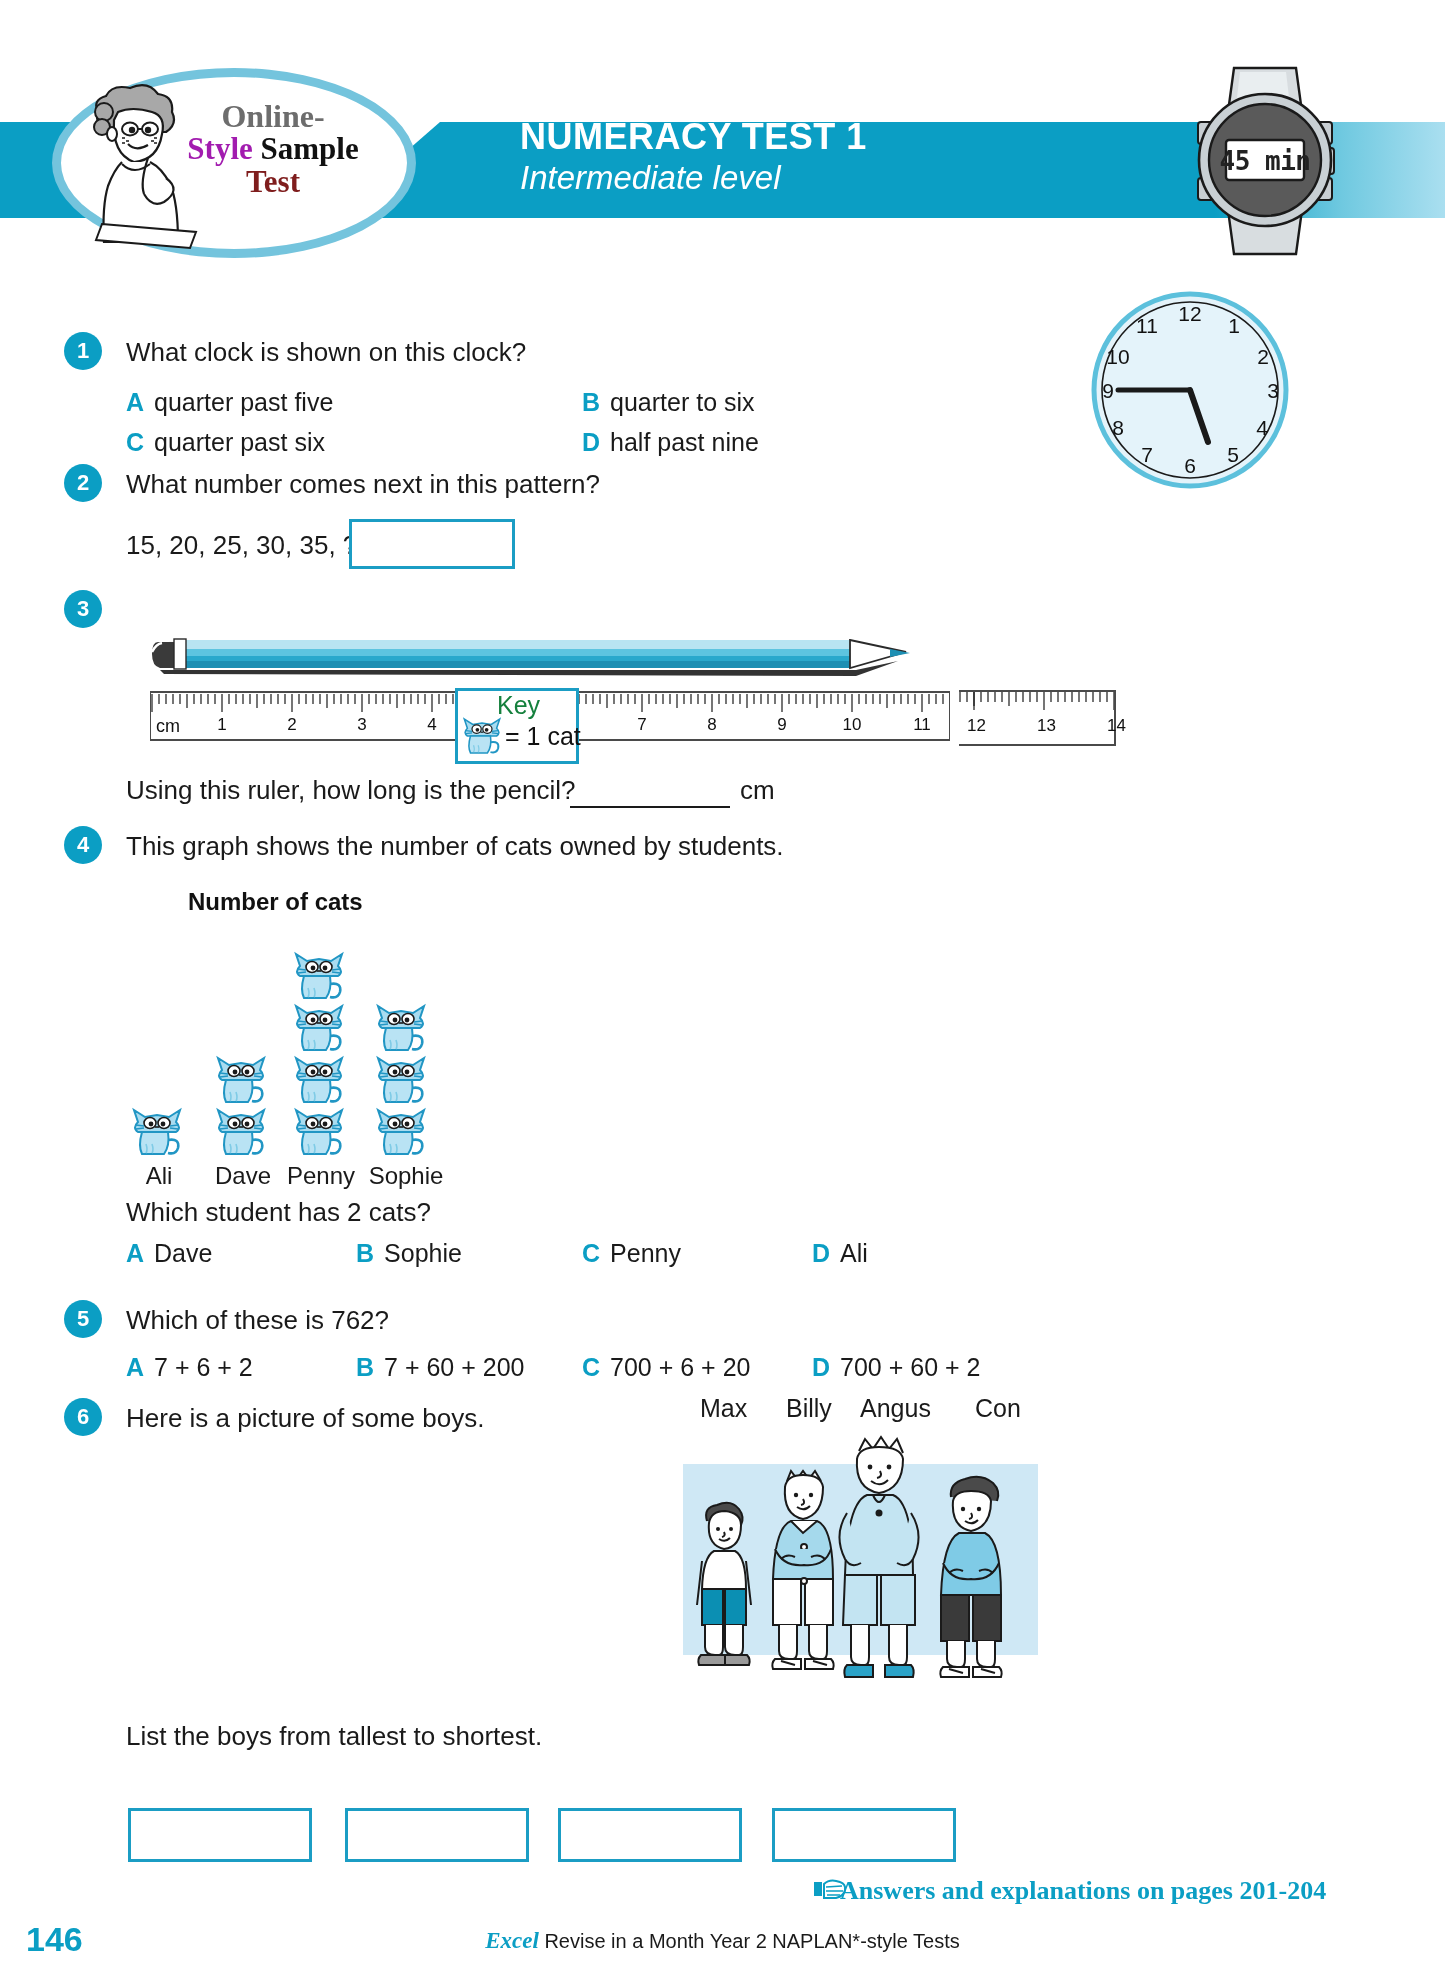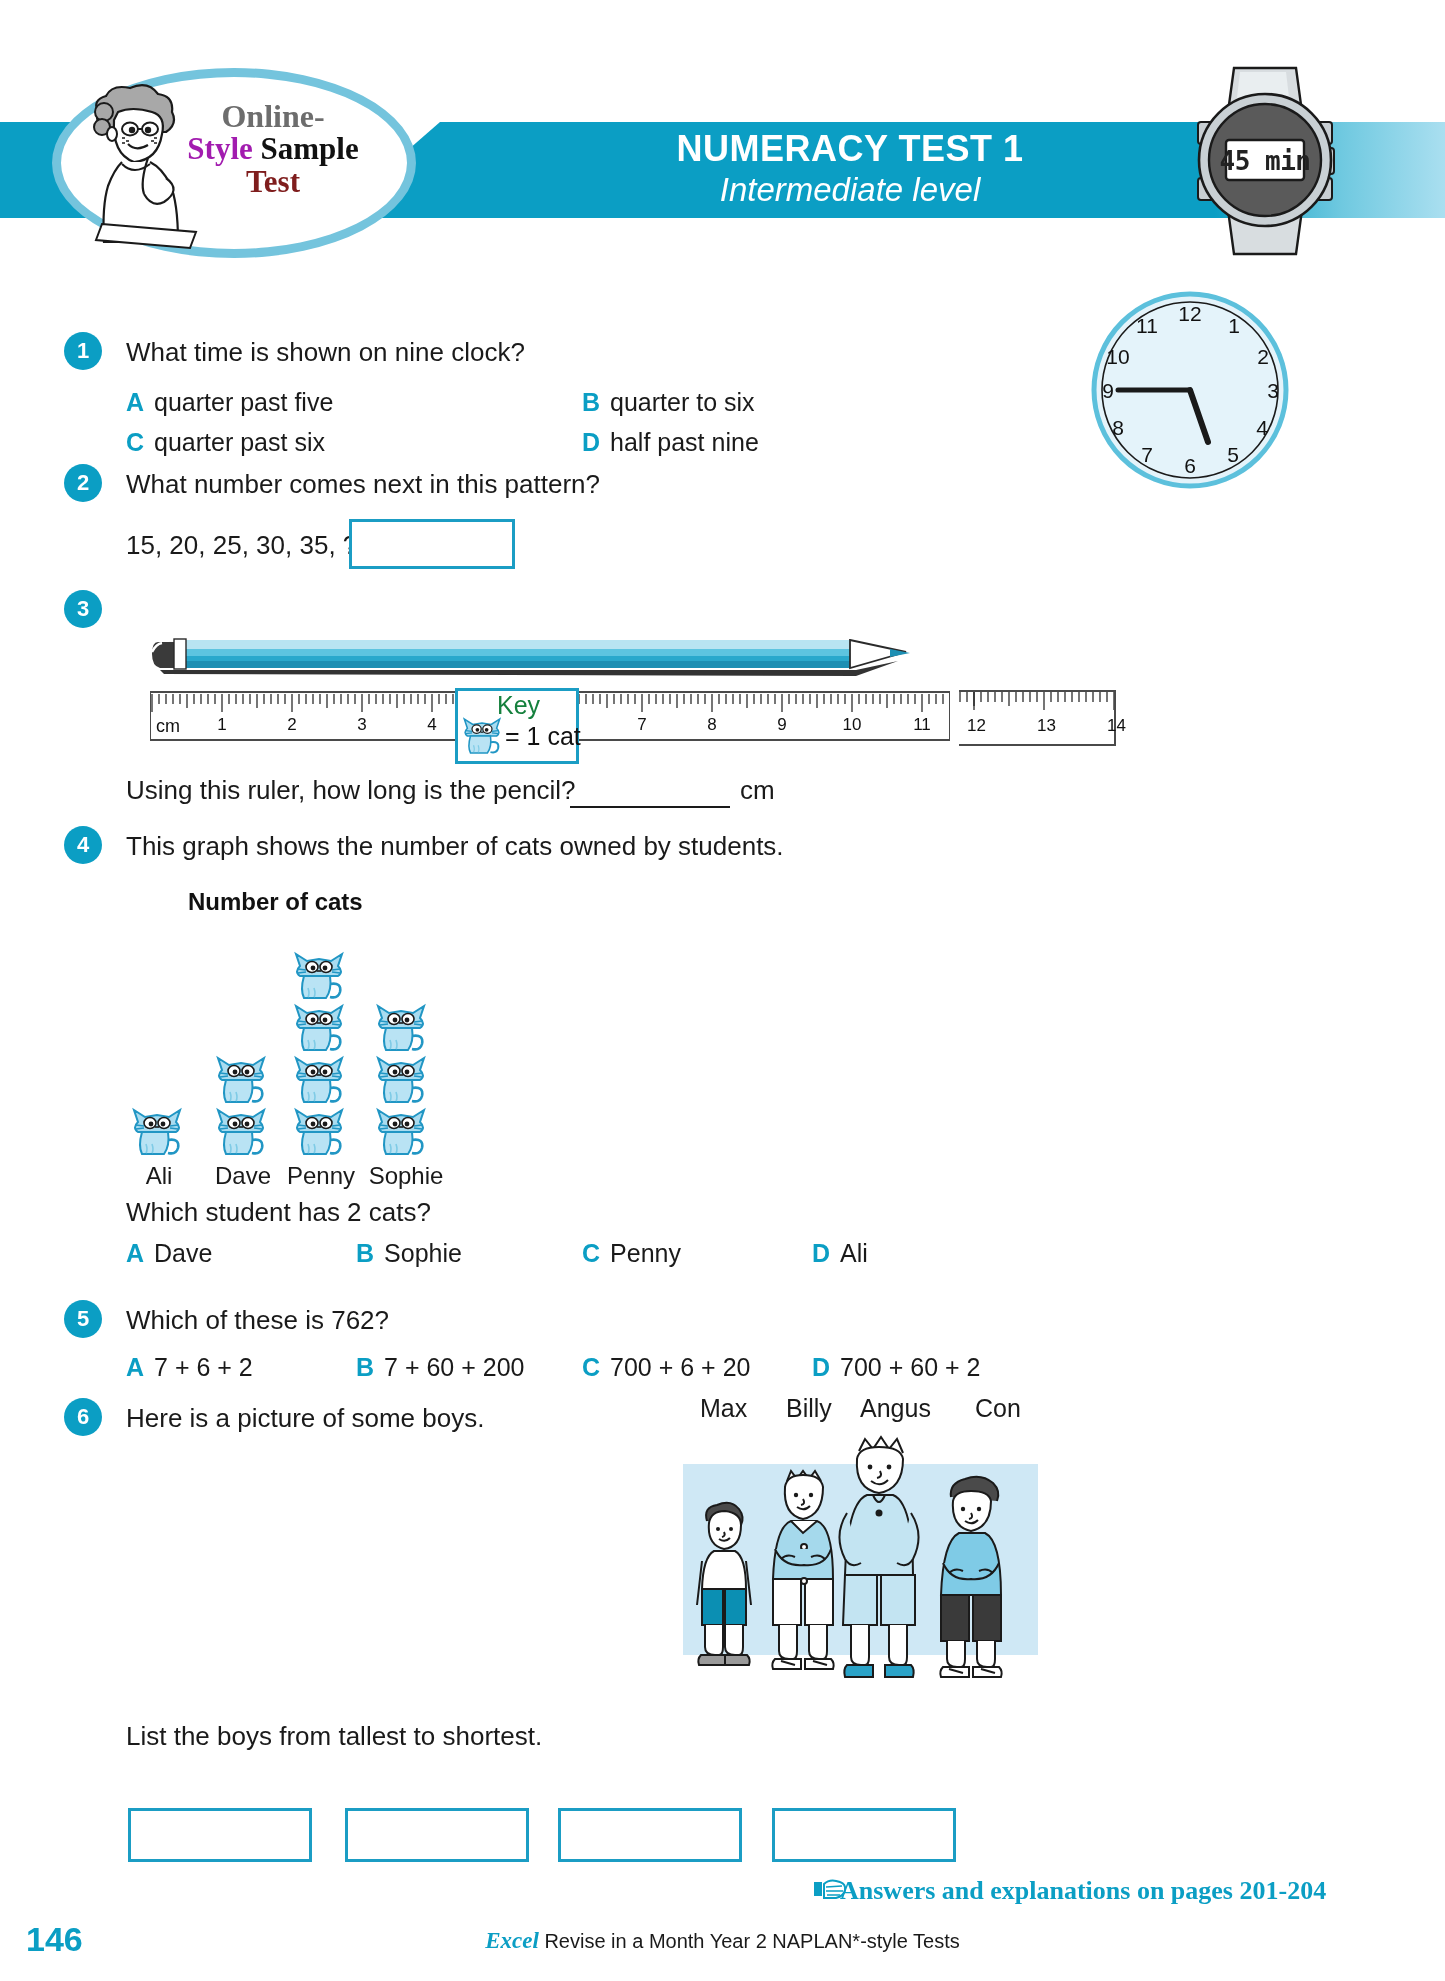"NUMERACY TEST 1" .header-title-wrap { text-align: center -> left; top: 128px -> 116px }
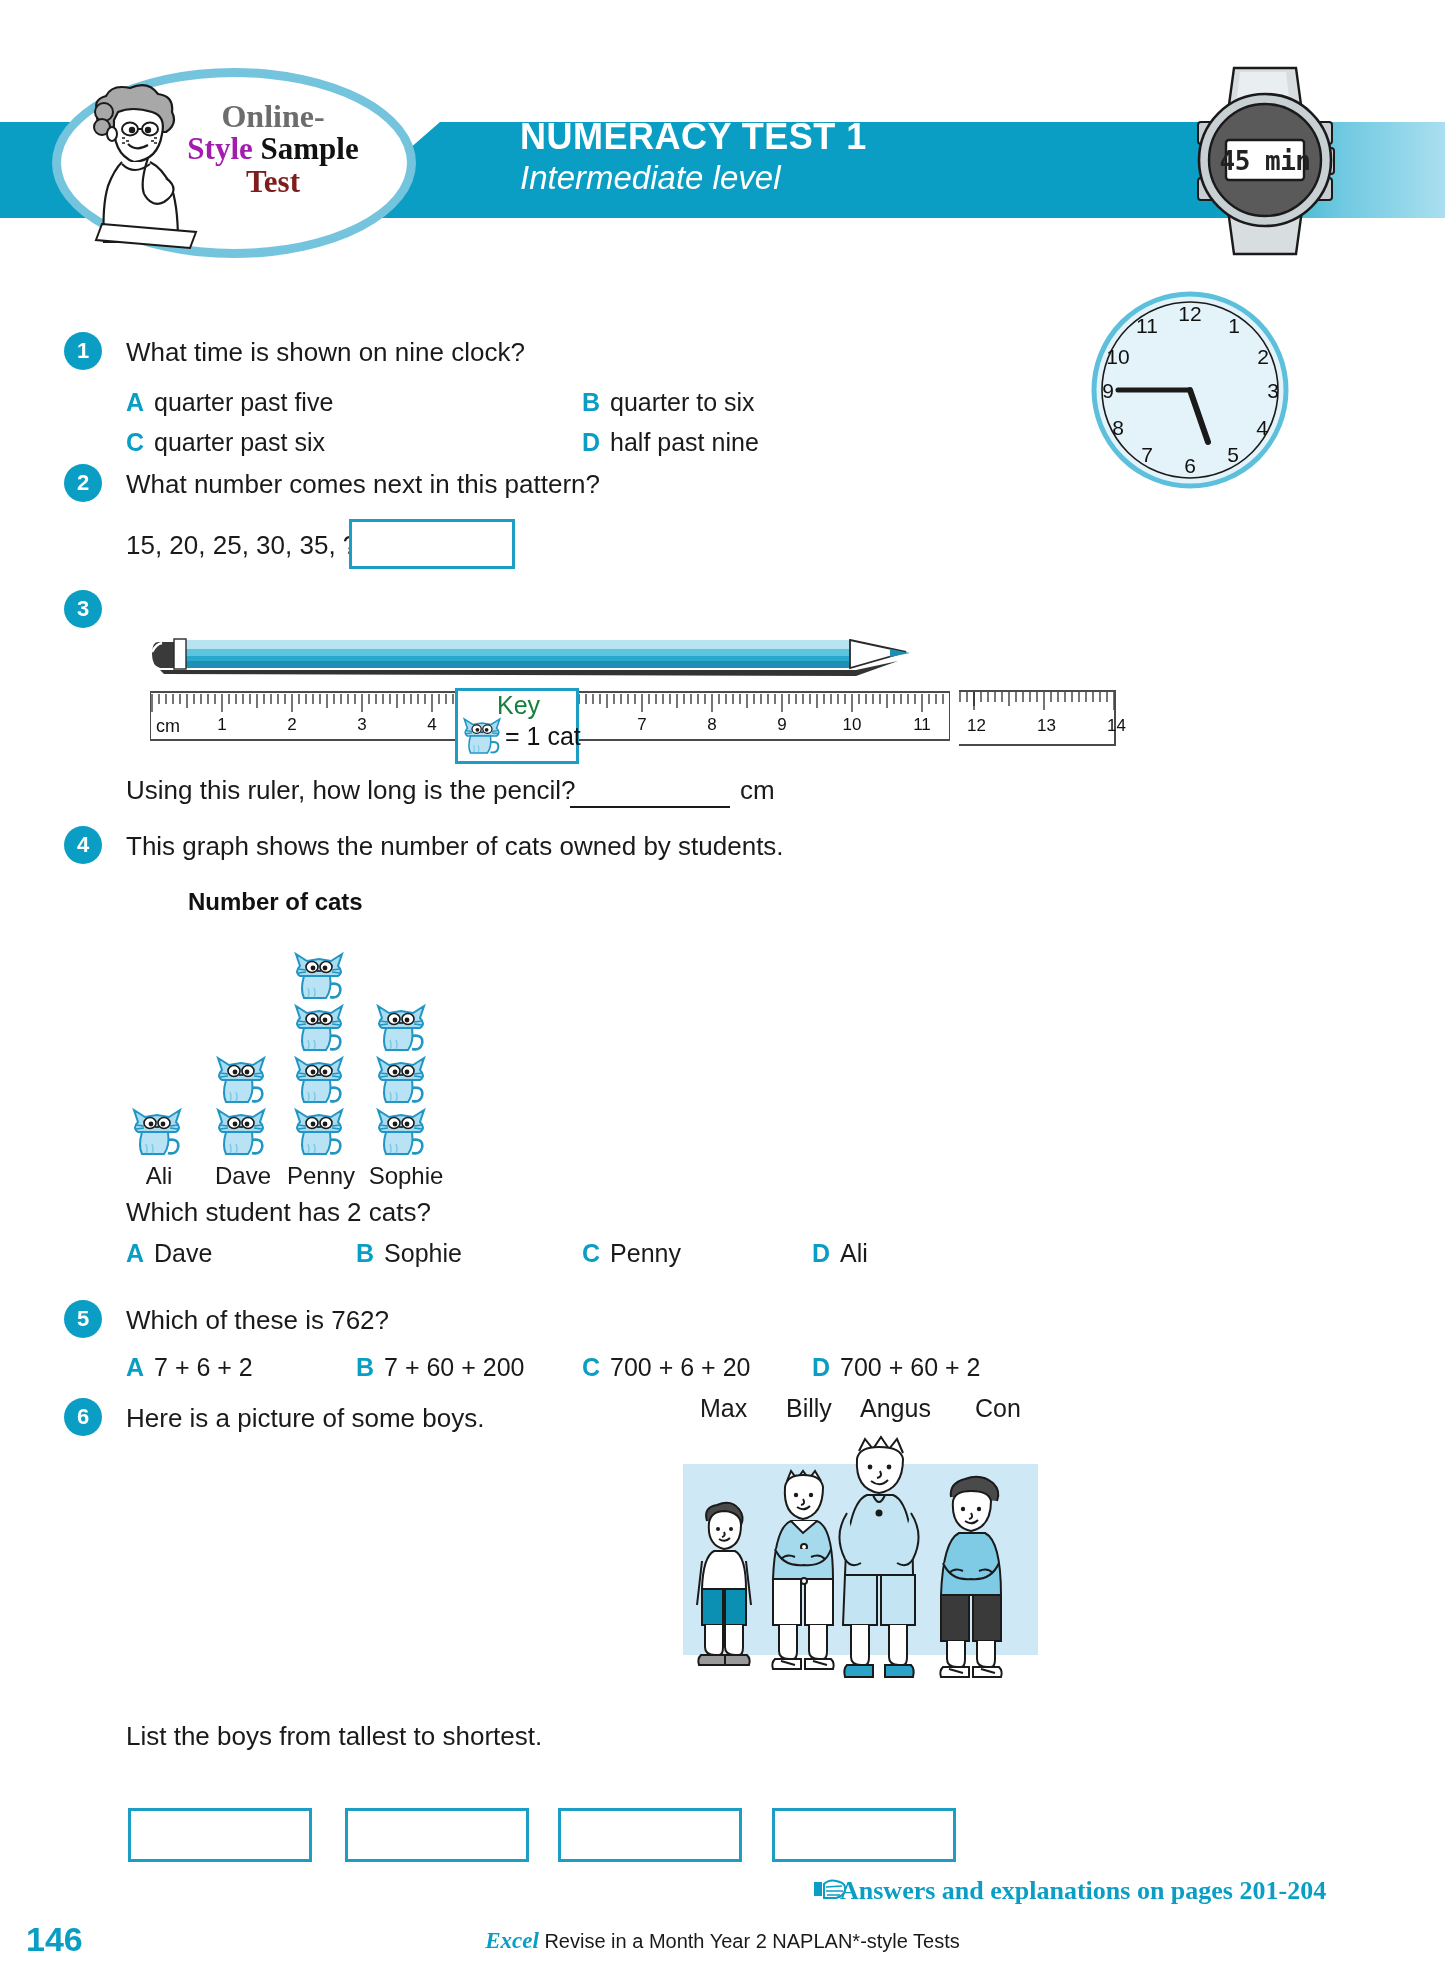"What time is shown on" div.qtext { text: time is shown on nine -> clock is shown on this }
